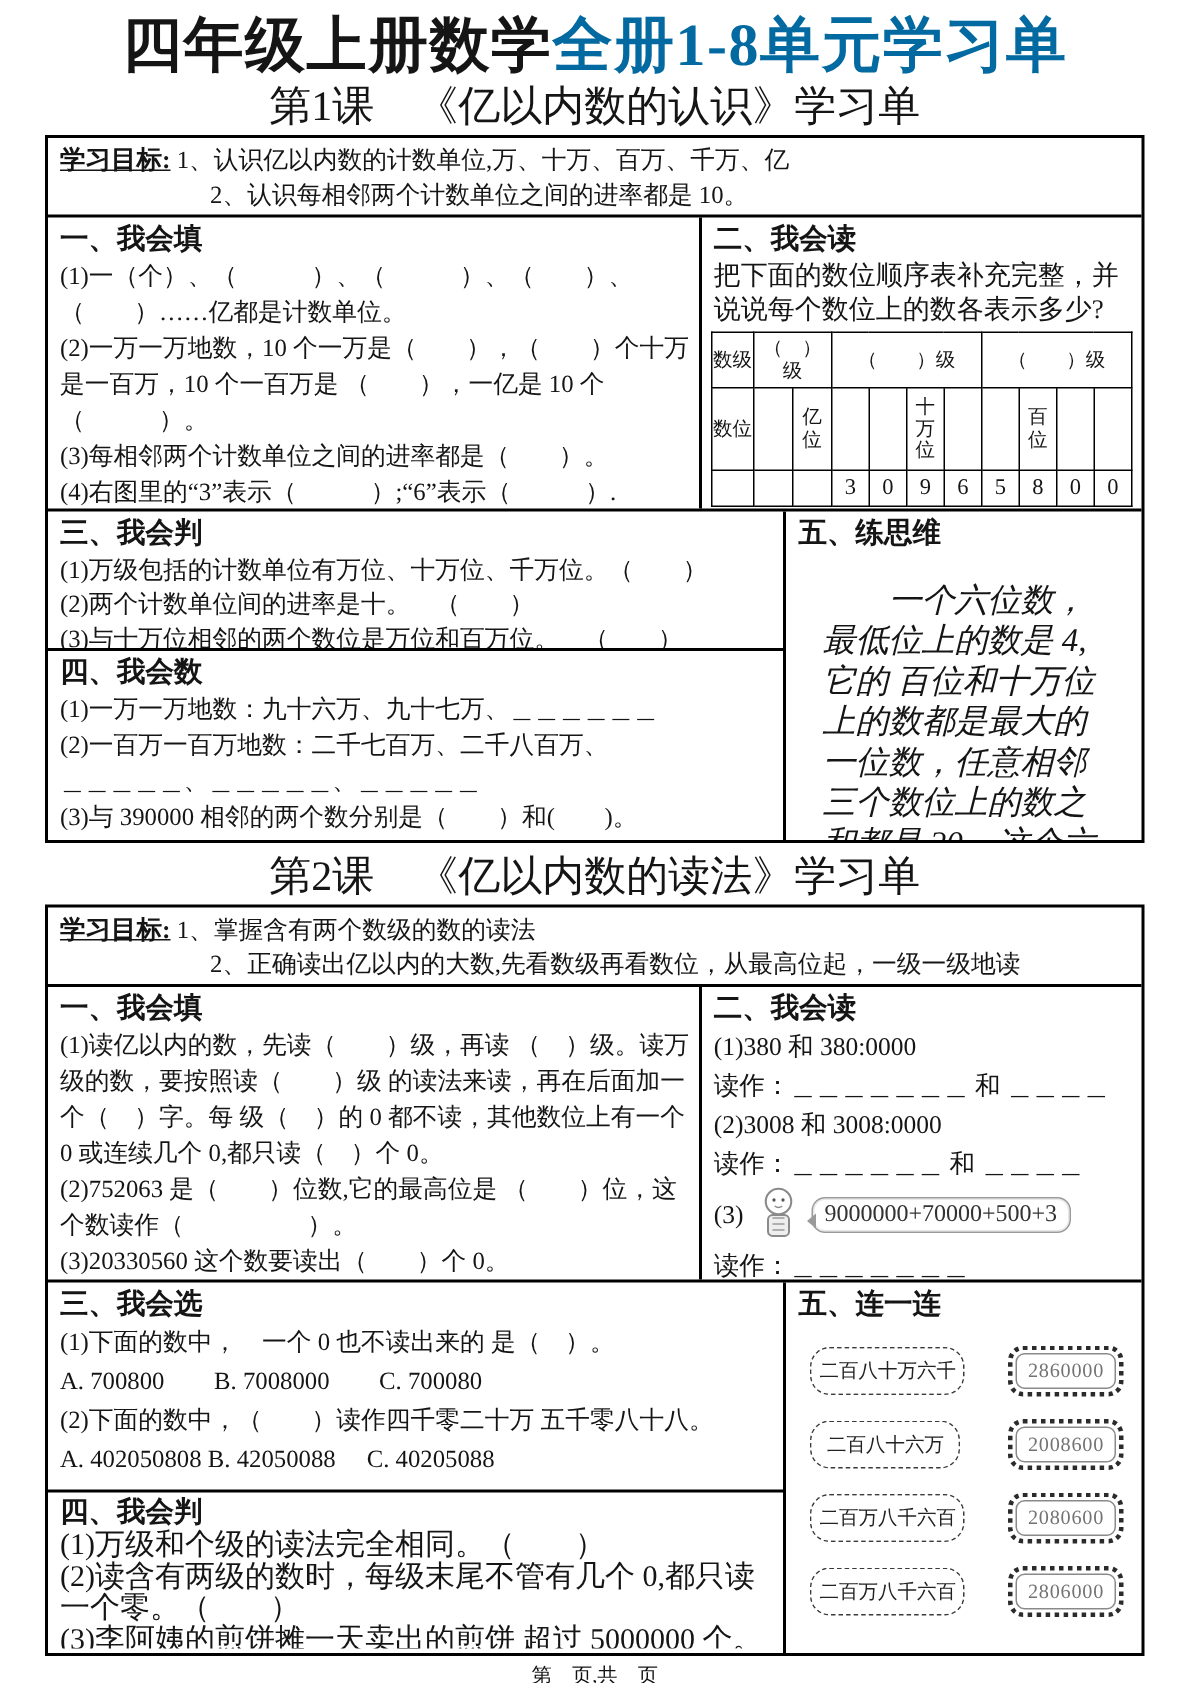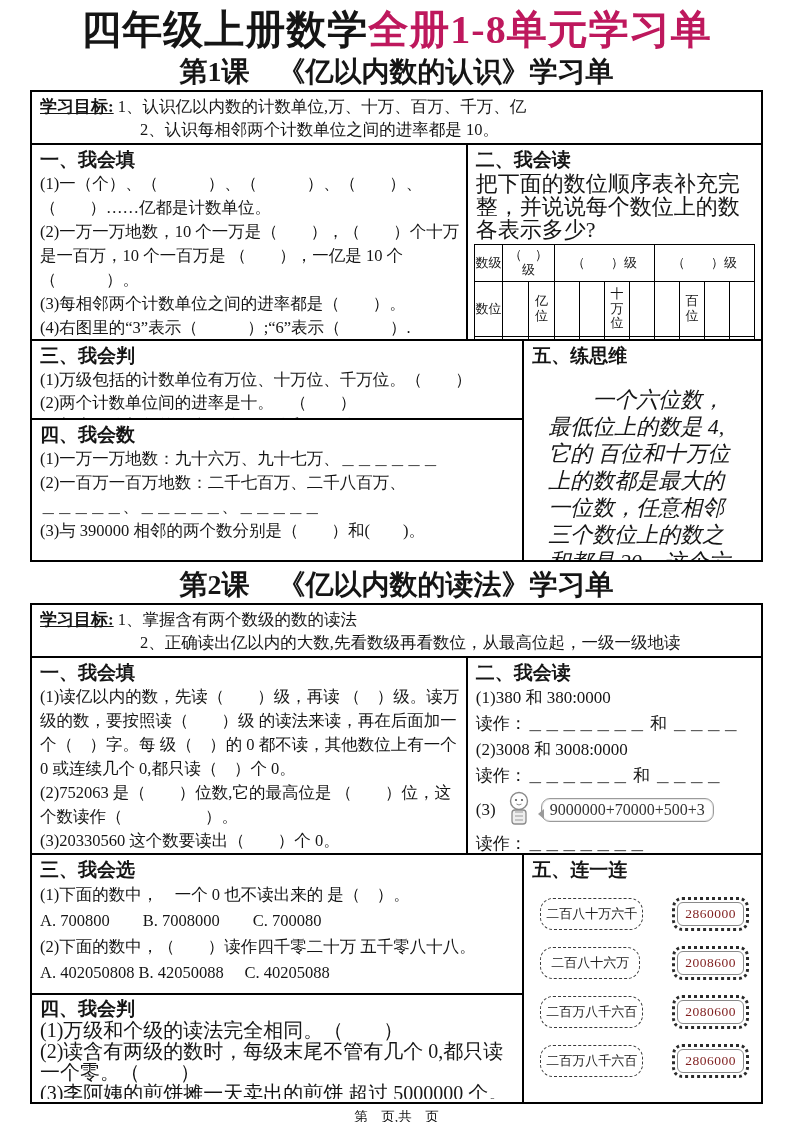"全册1-8单元学习单" .main-title .red { color: #be185d -> #0369a1 }
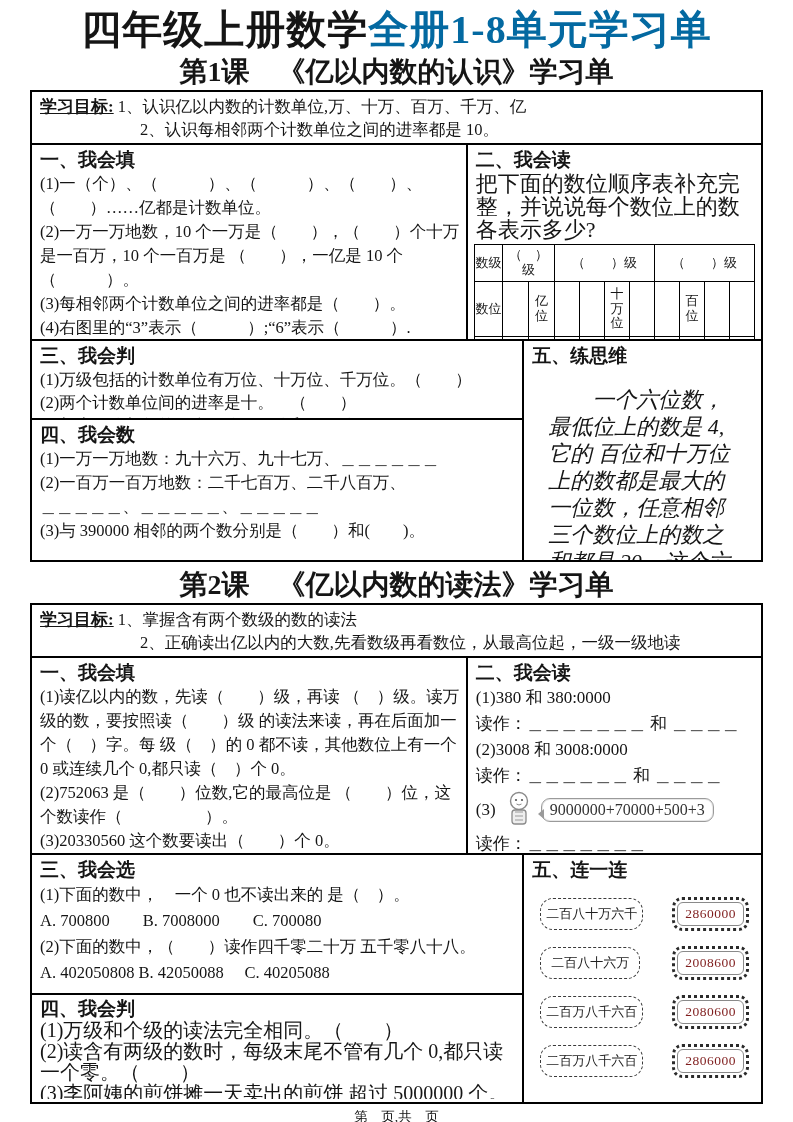"第1课 《亿以内数的认识》学习单" .lesson-title { font-weight: 700 -> 400 }
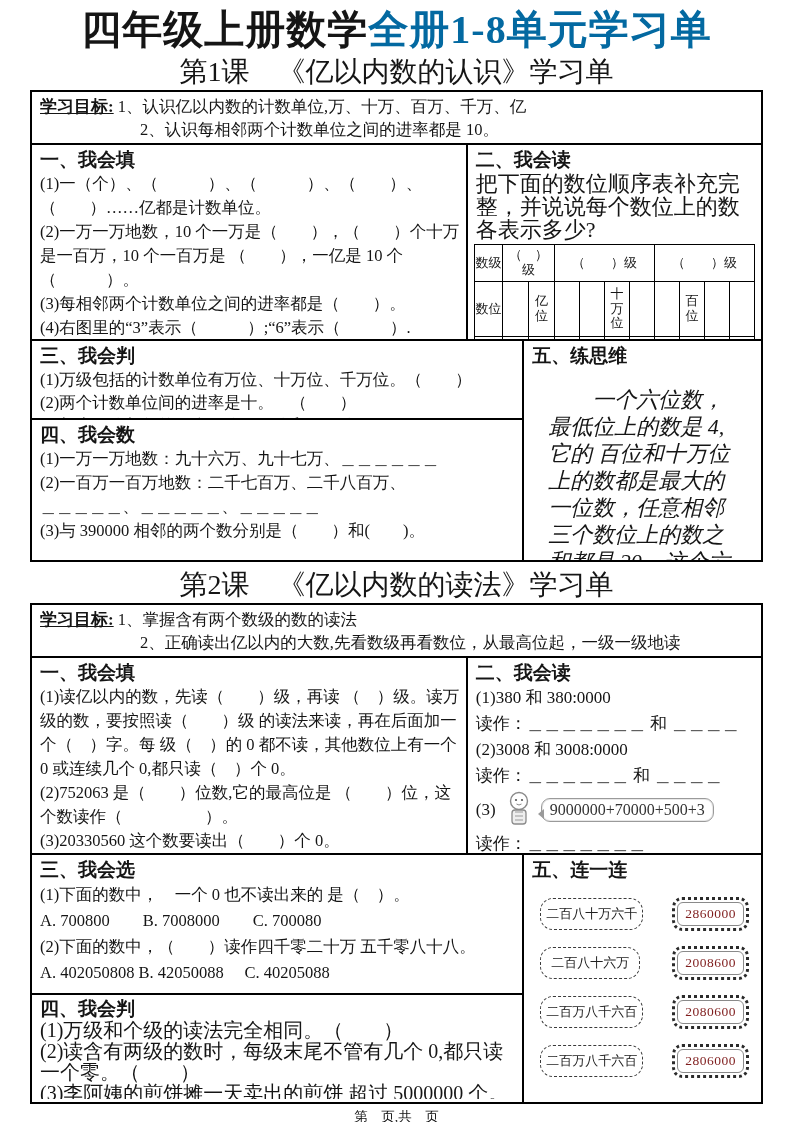"把下面的数位顺序表补充完整，并说说每个数位上的数各表示多少?" .l1-right1 .intro { font-size: 22px -> 18px }
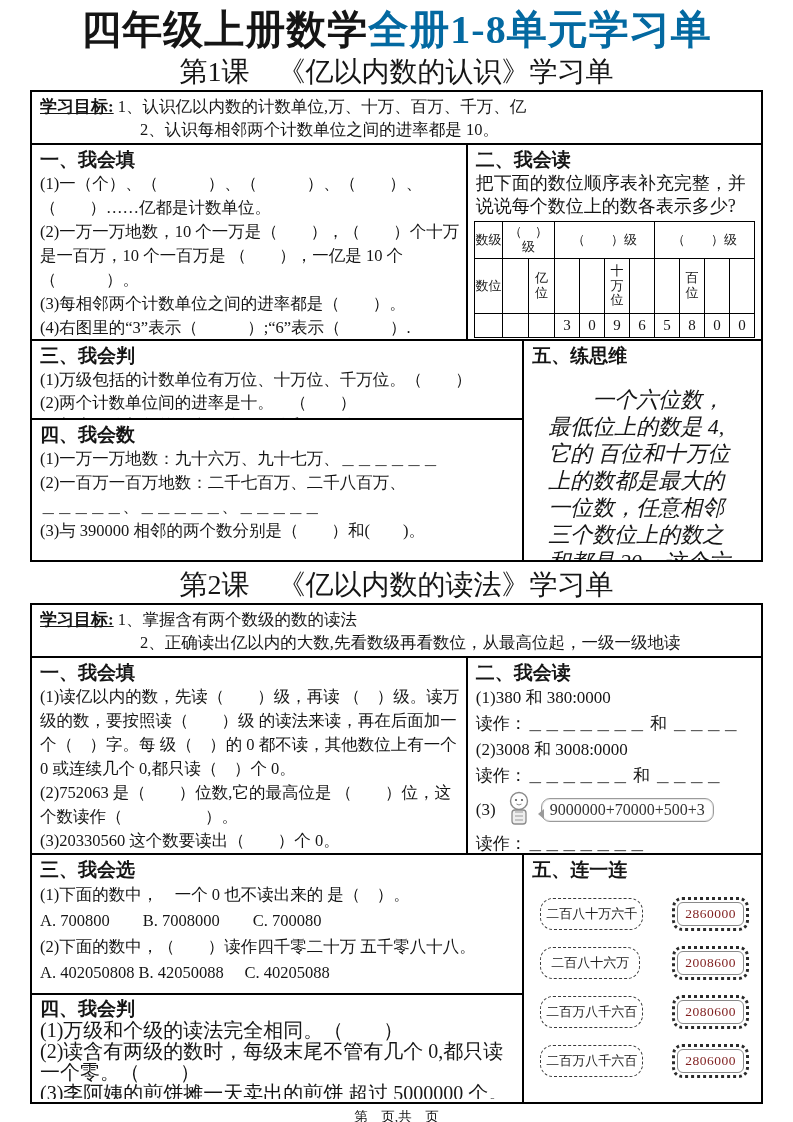"三、我会判" .l1-judge { height: 79px -> 93px }
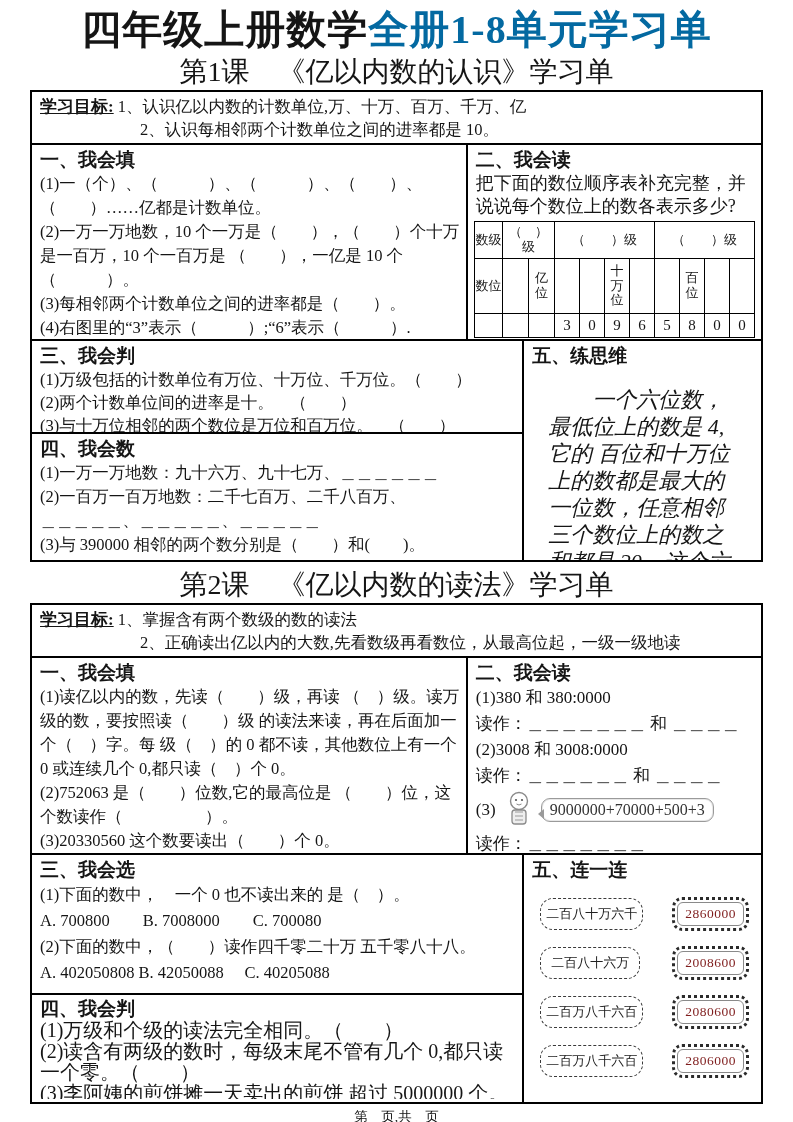"2860000" .match-num .inner { color: #7f1d1d -> #737373 }
